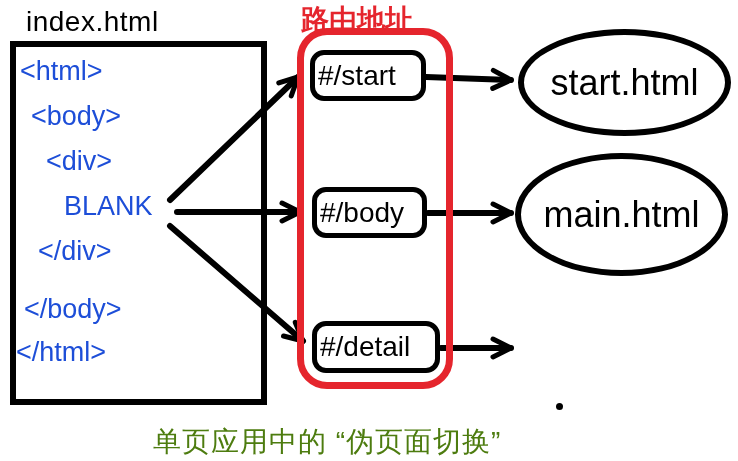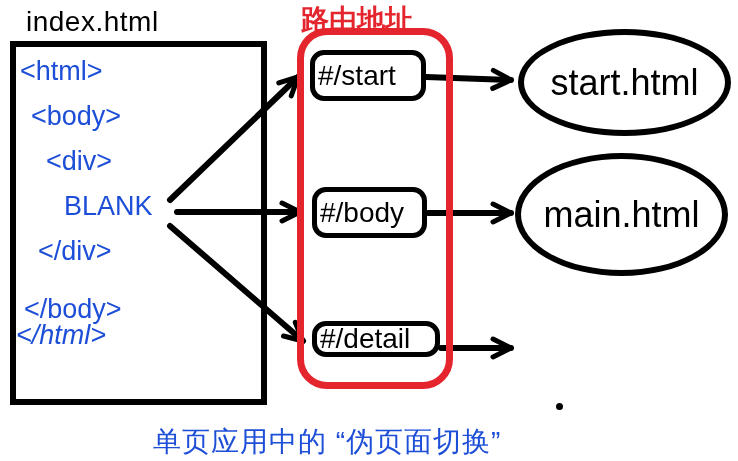"</html>" .cl6 { font-style: italic -> none; top: 320px -> 337px }
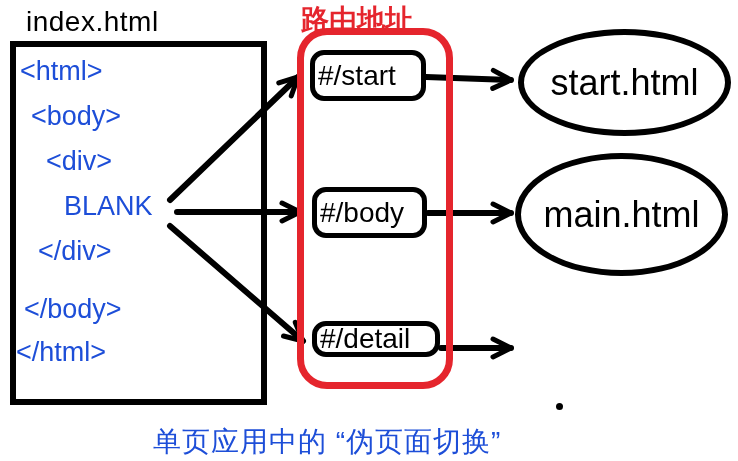"#/detail" .rb-detail { height: 36px -> 52px }
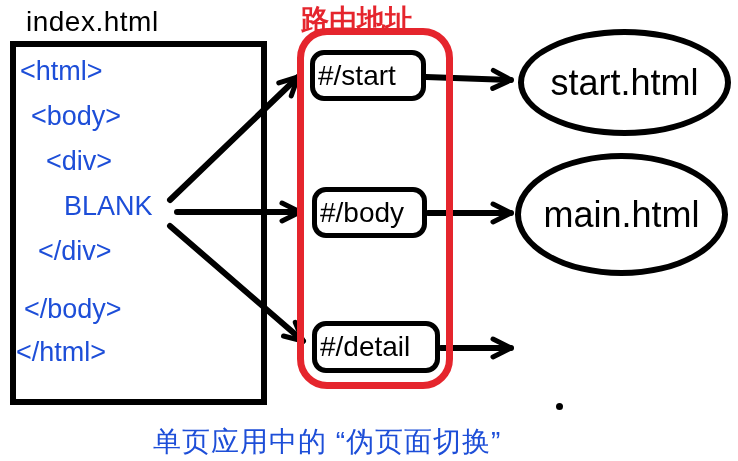"单页应用中的 “伪页面切换”" .caption { color: #1d4ed8 -> #4d7c0f }
